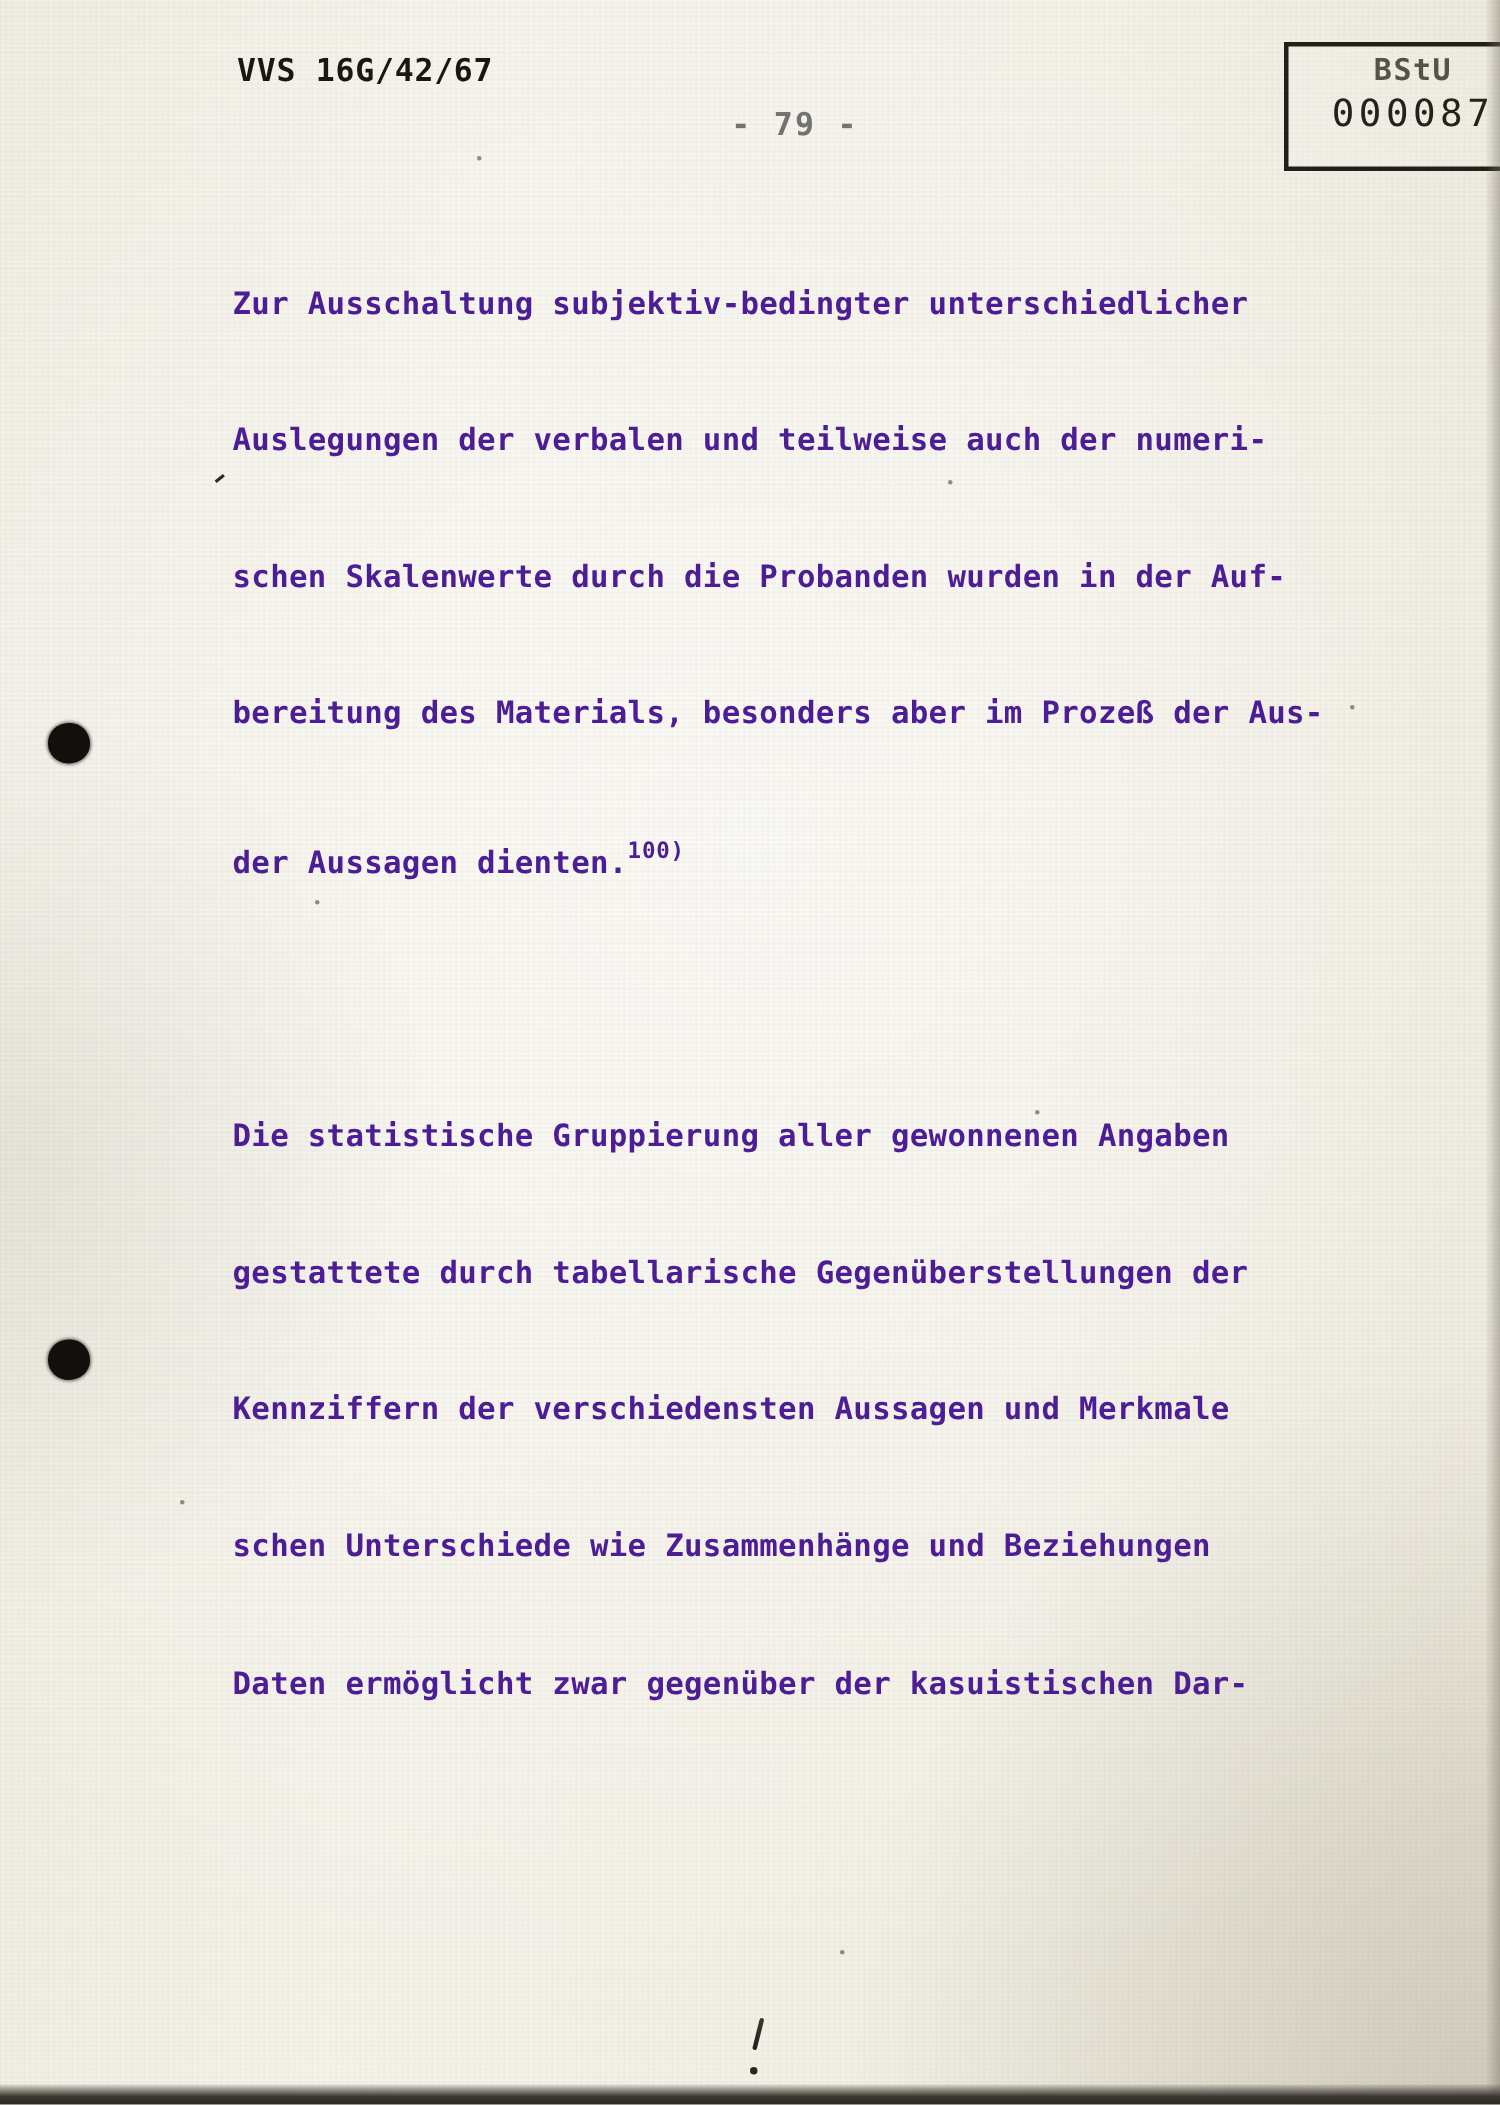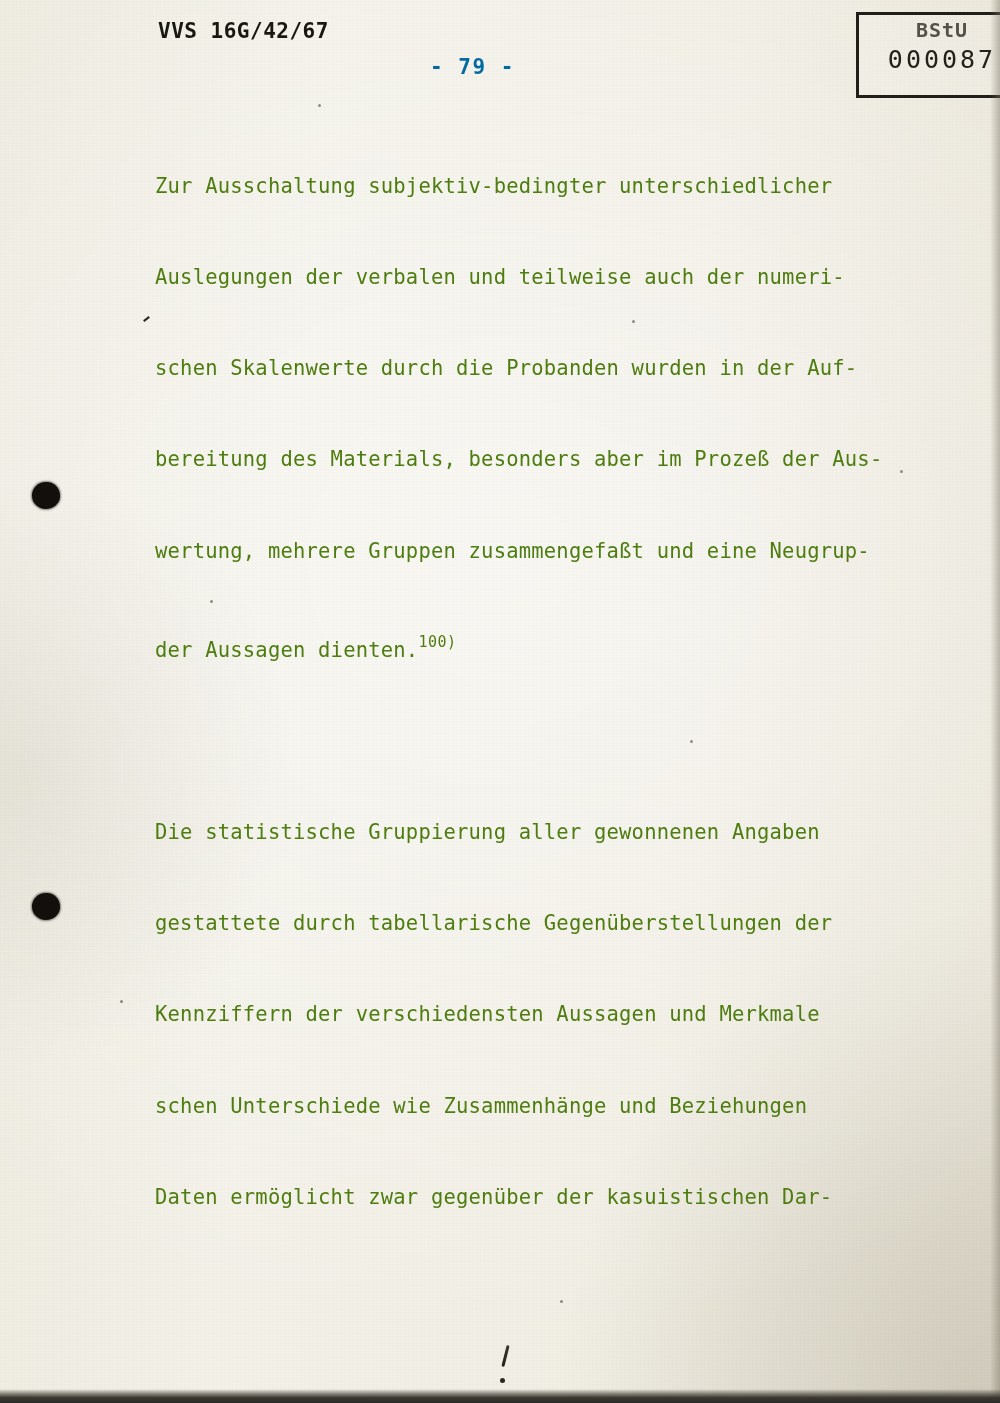"VVS 16G/42/67" .layer { margin-top: none -> 16px }
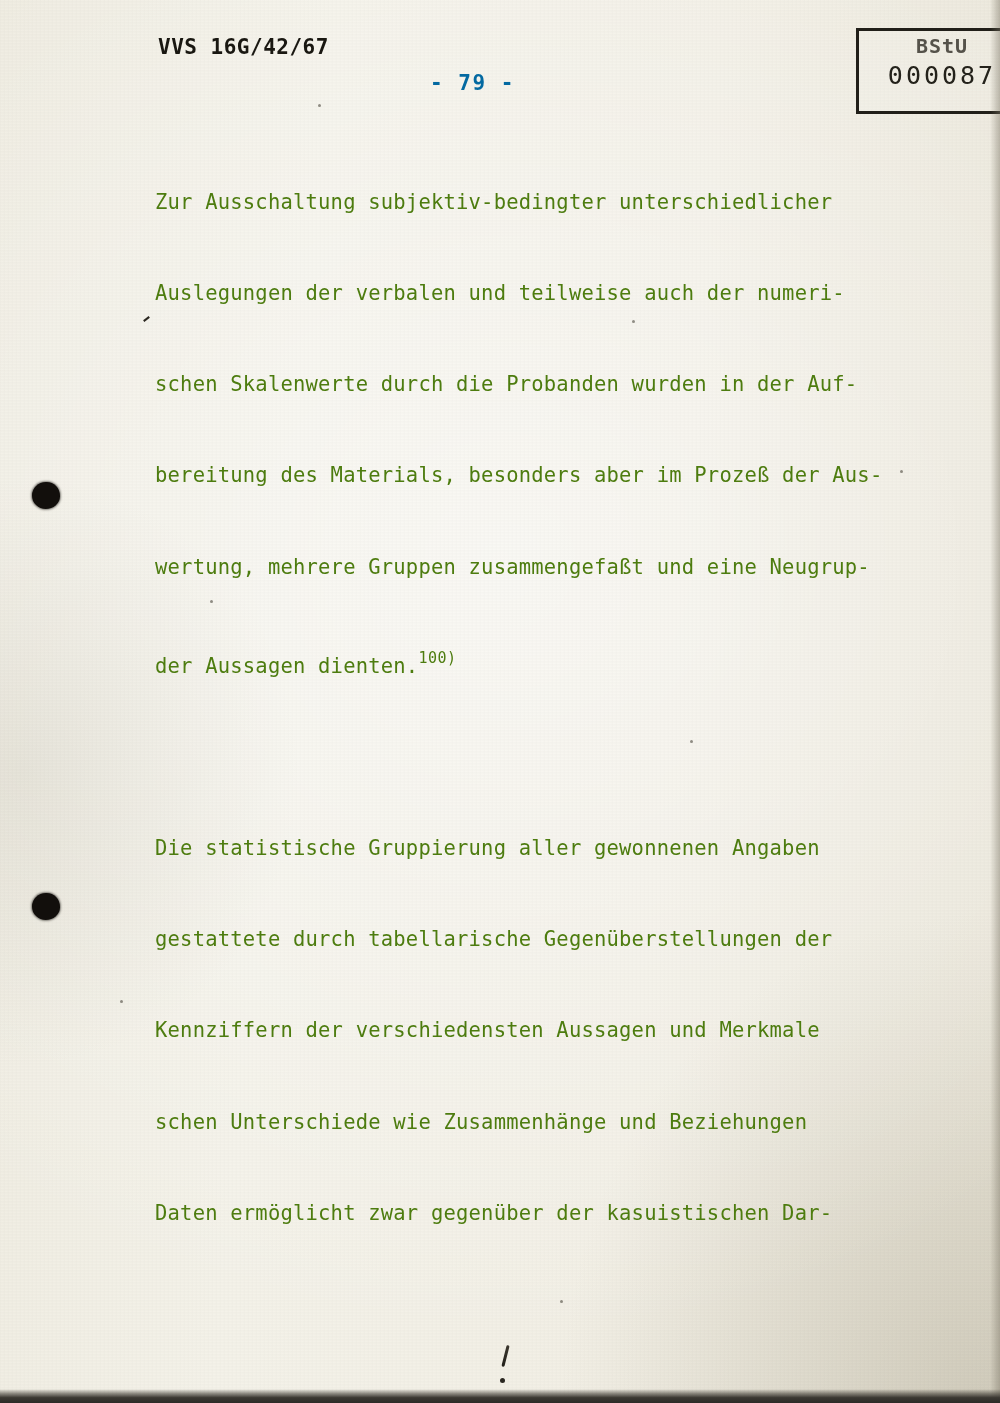"- 79 -" #page-number { color: #0369a1 -> #737373; text-align: left -> center }
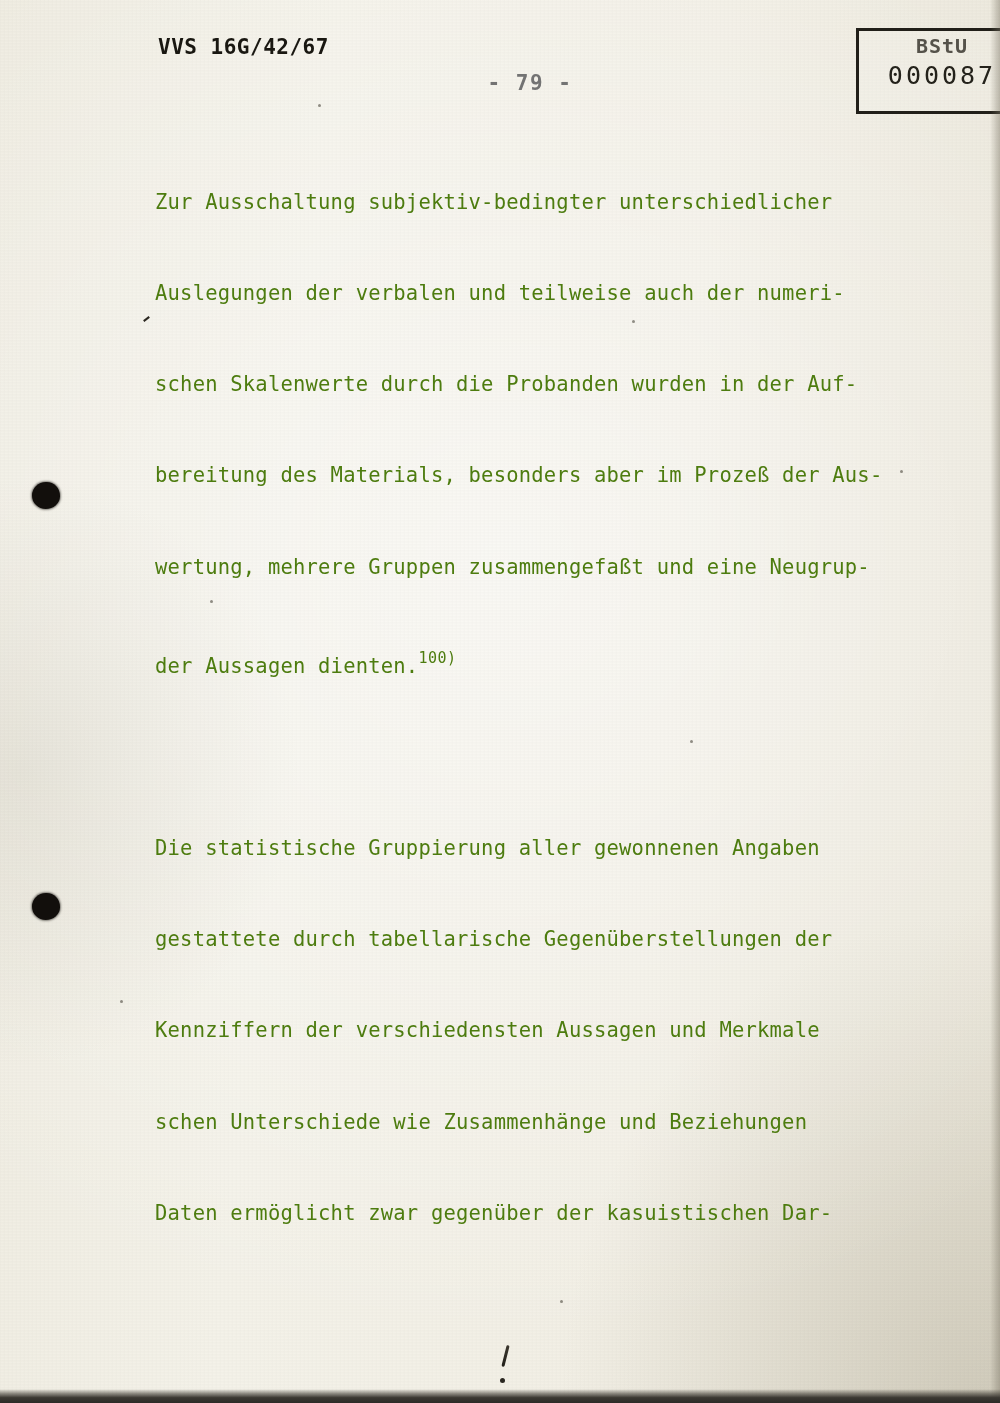"Zur Ausschaltung subjektiv-bedingter" .para { color: #4d7c0f -> #4c1d95; font-weight: 400 -> 700 }
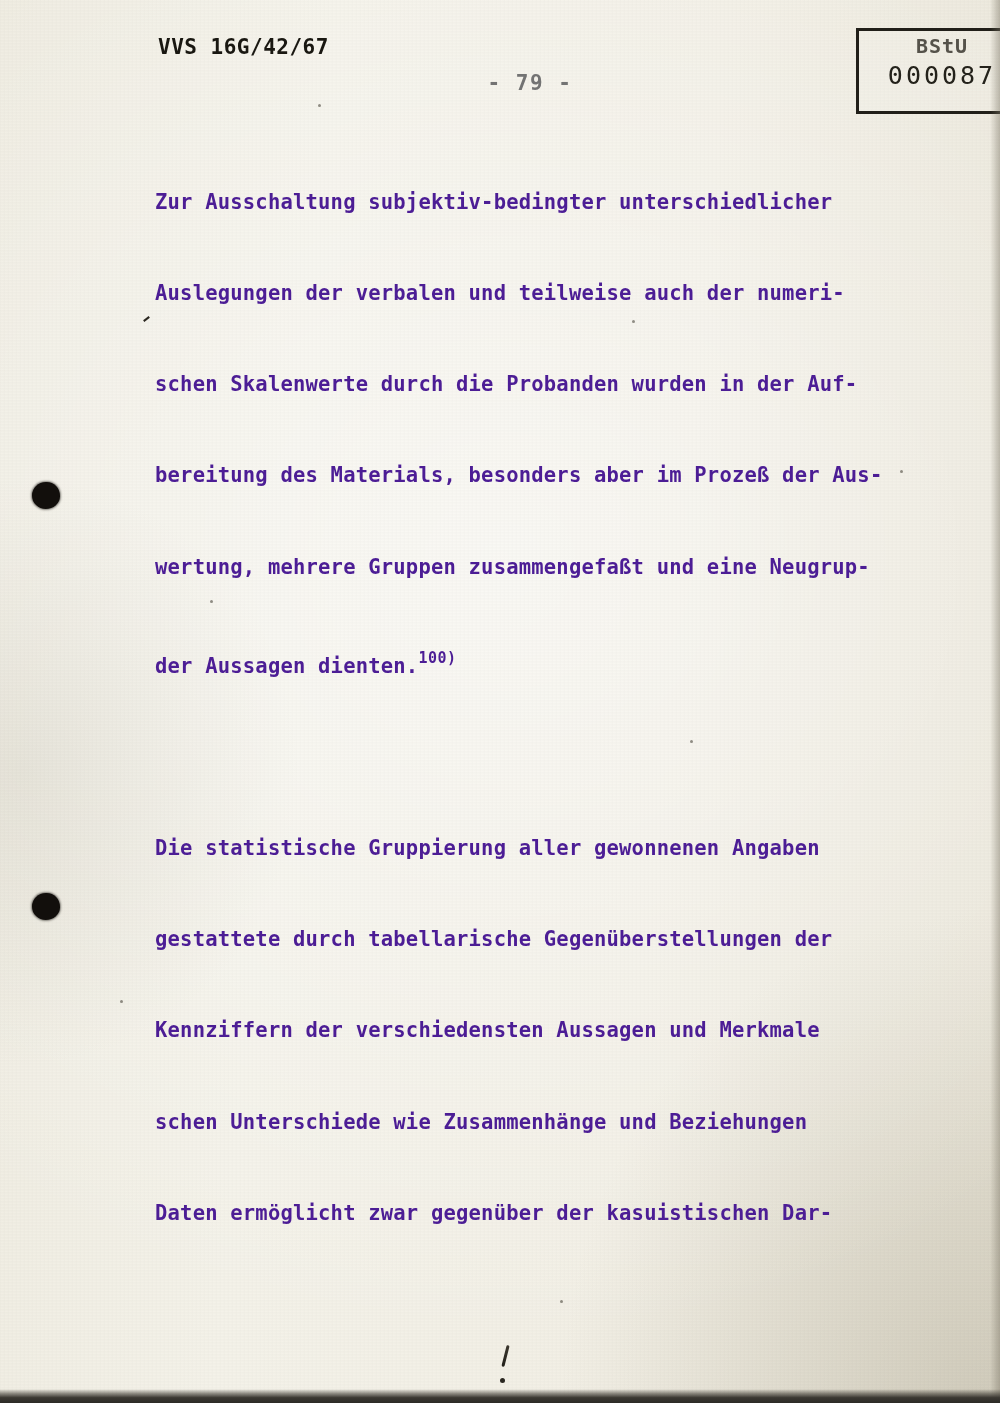"wertung, mehrere Gruppen zusammengefaßt" span.line { html: <span>wertung, mehrere Gruppen zusammengefaßt und eine Neugrup-</span> -> none }
